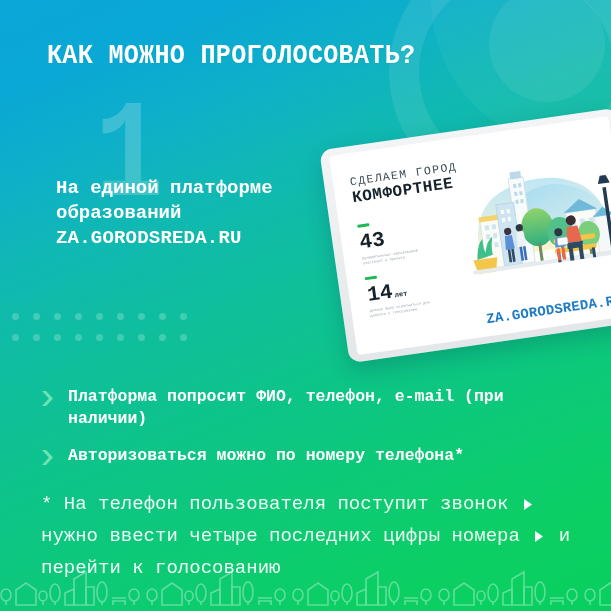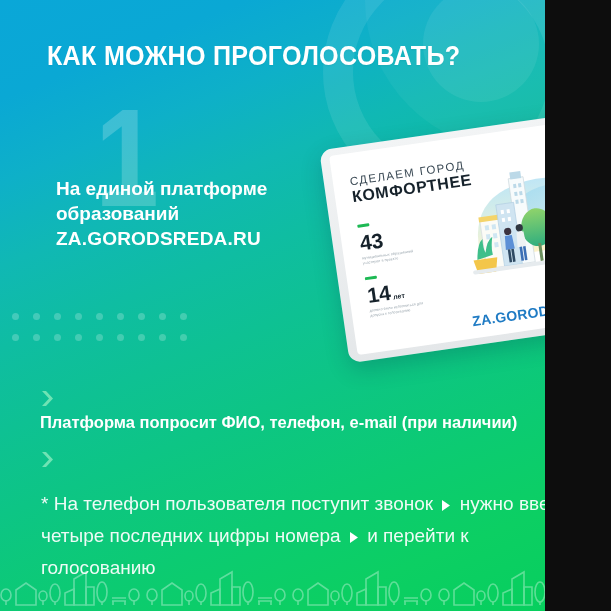"КАК МОЖНО ПРОГОЛОСОВАТЬ?" #poster { font-family: Liberation Sans, sans-serif -> Liberation Mono, monospace; width: 545px -> 611px }
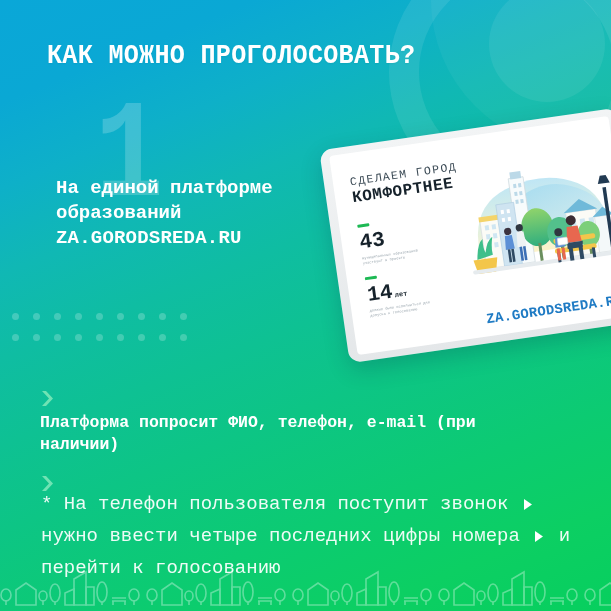"Платформа попросит ФИО, телефон, e-mail" .bul { flex-direction: column -> none }
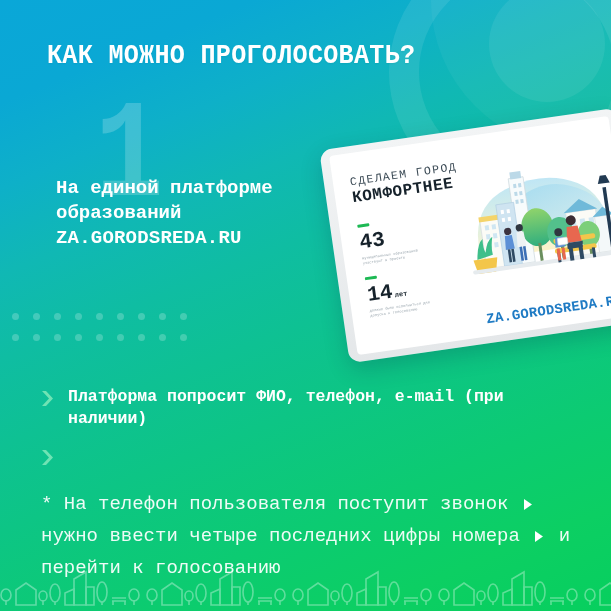"Авторизоваться можно по номеру телефона*" span.bul-txt { html: none -> <span>Авторизоваться можно по номеру телефона*</span> }
